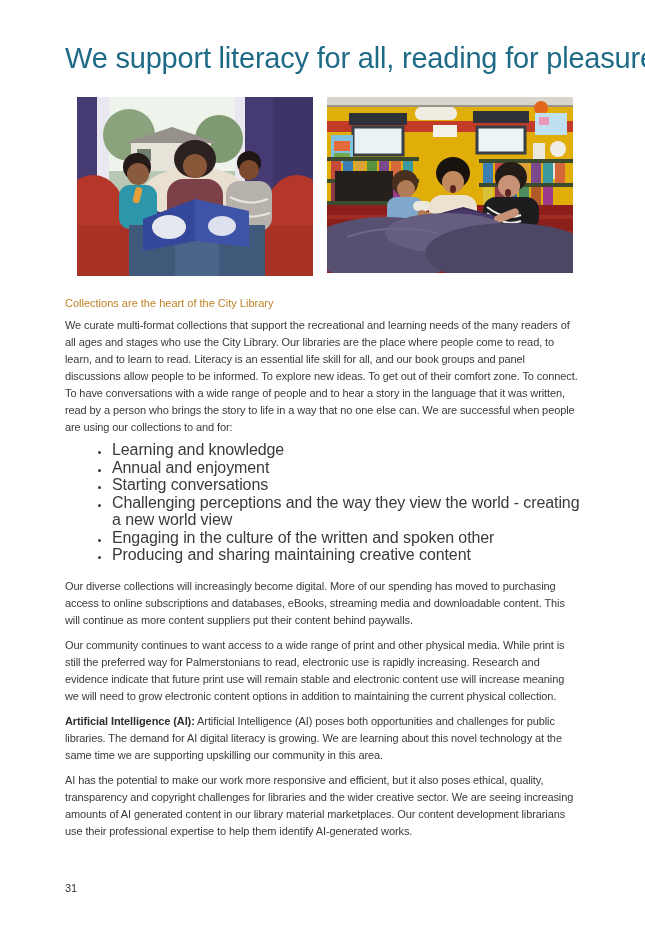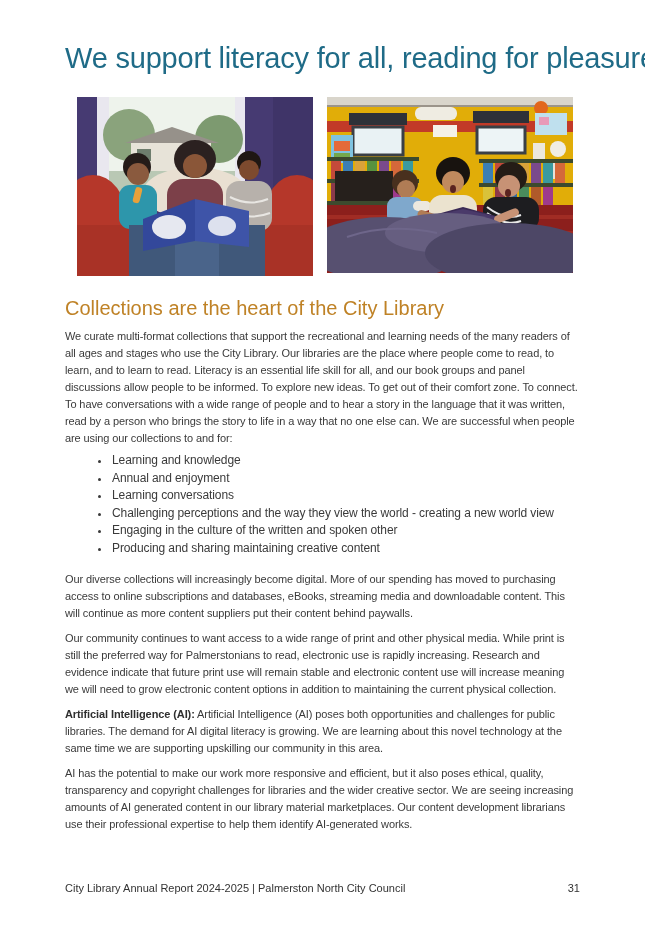"Collections are the heart of" h2.section-heading { font-size: 20px -> 11px }
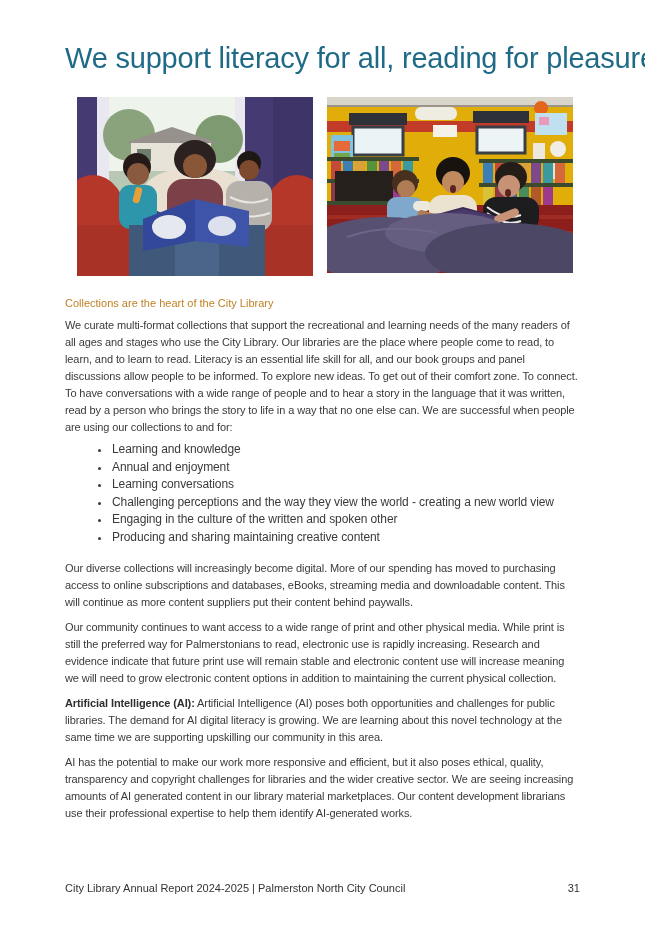"Learning and knowledge" ul.body-list { font-size: 12px -> 16px }
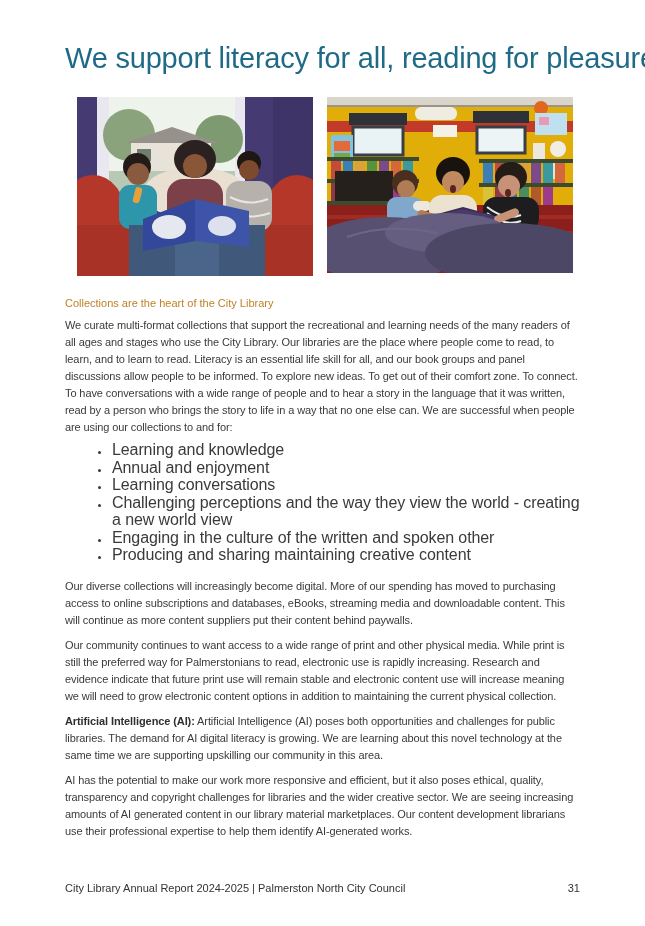"Learning conversations" li { text: Learning -> Starting }
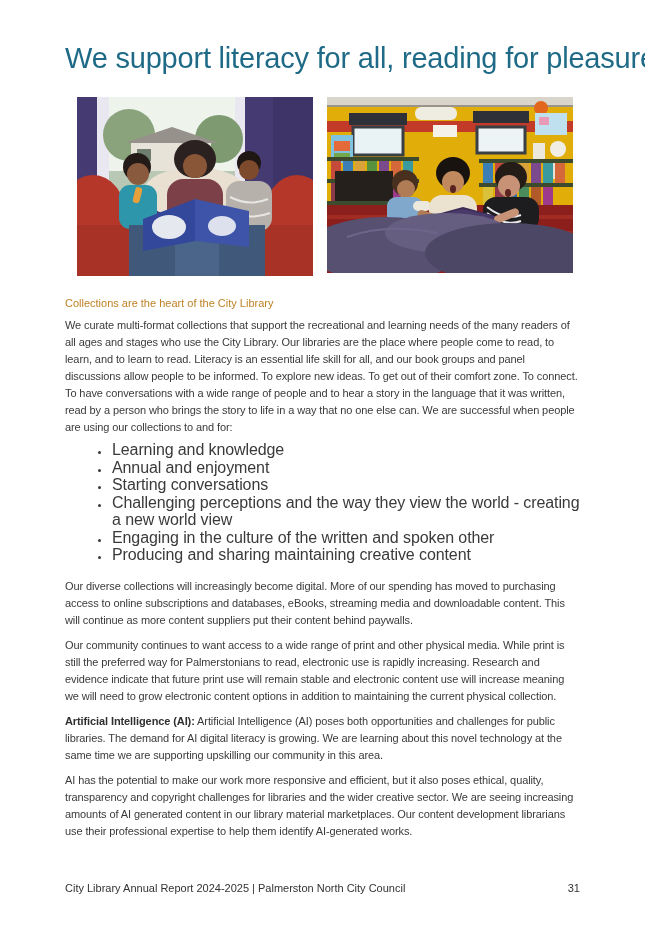"City Library Annual Report 2024-2025" span { html: <span>City Library Annual Report 2024-2025 | Palmerston North City Council</span> -> none }
